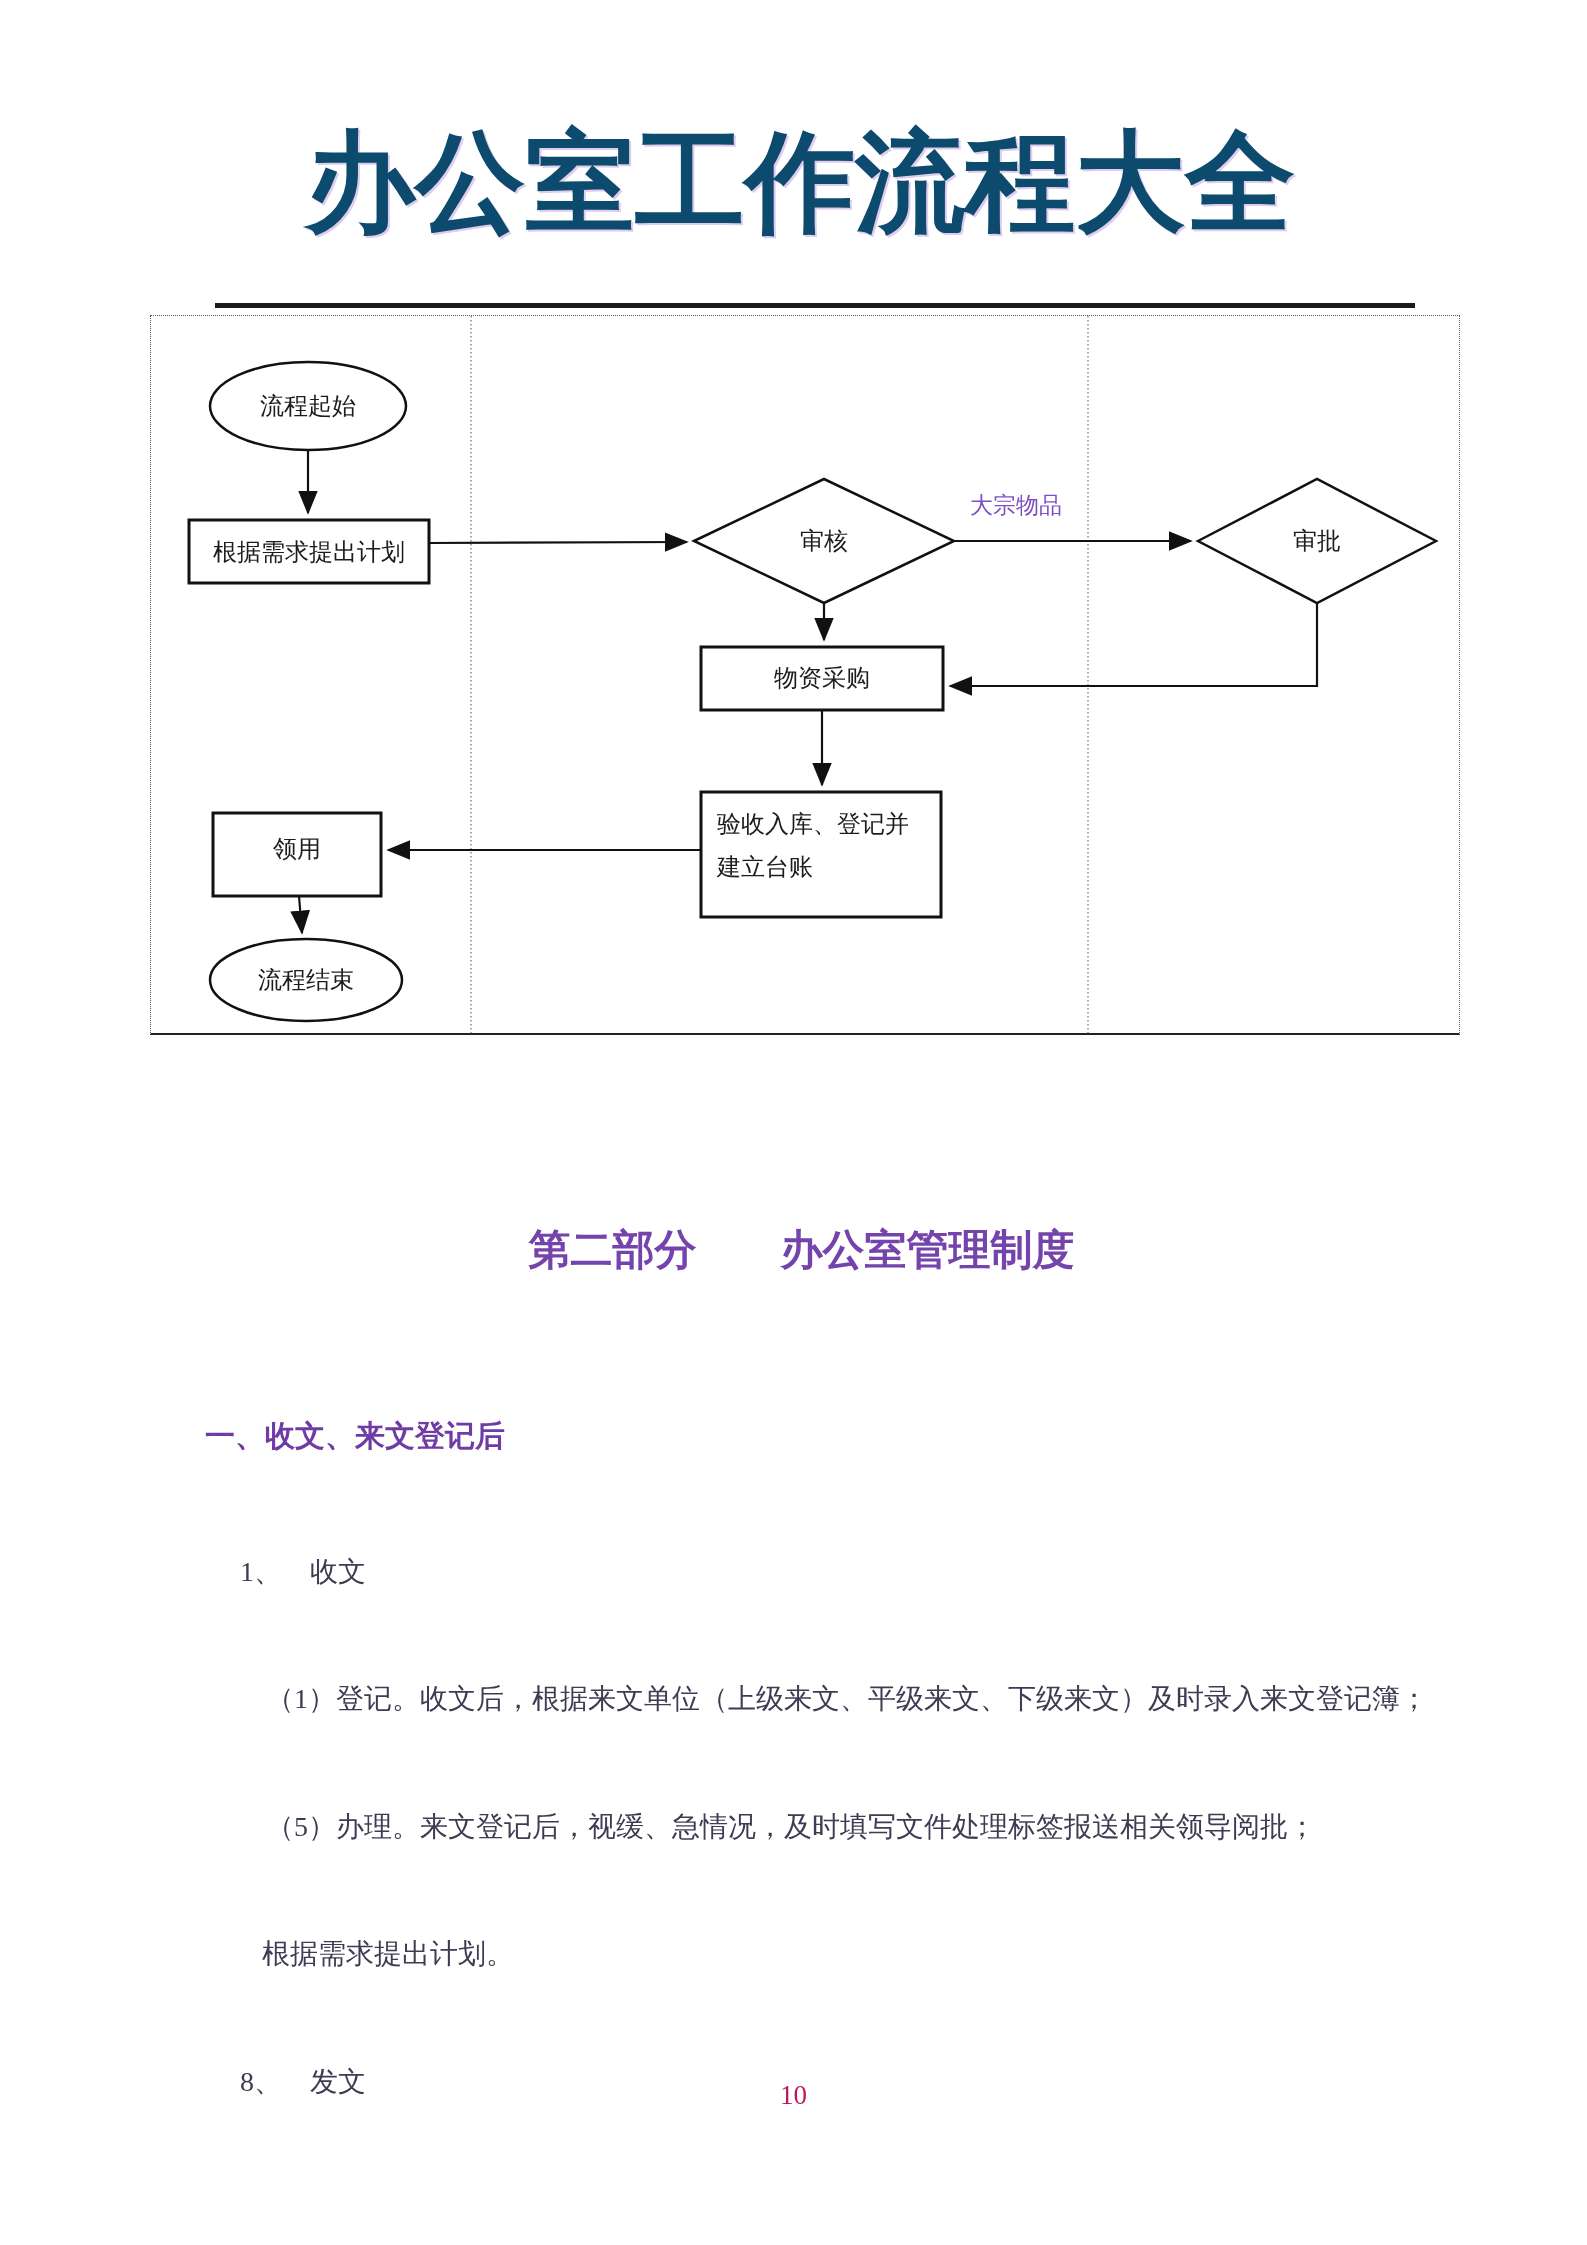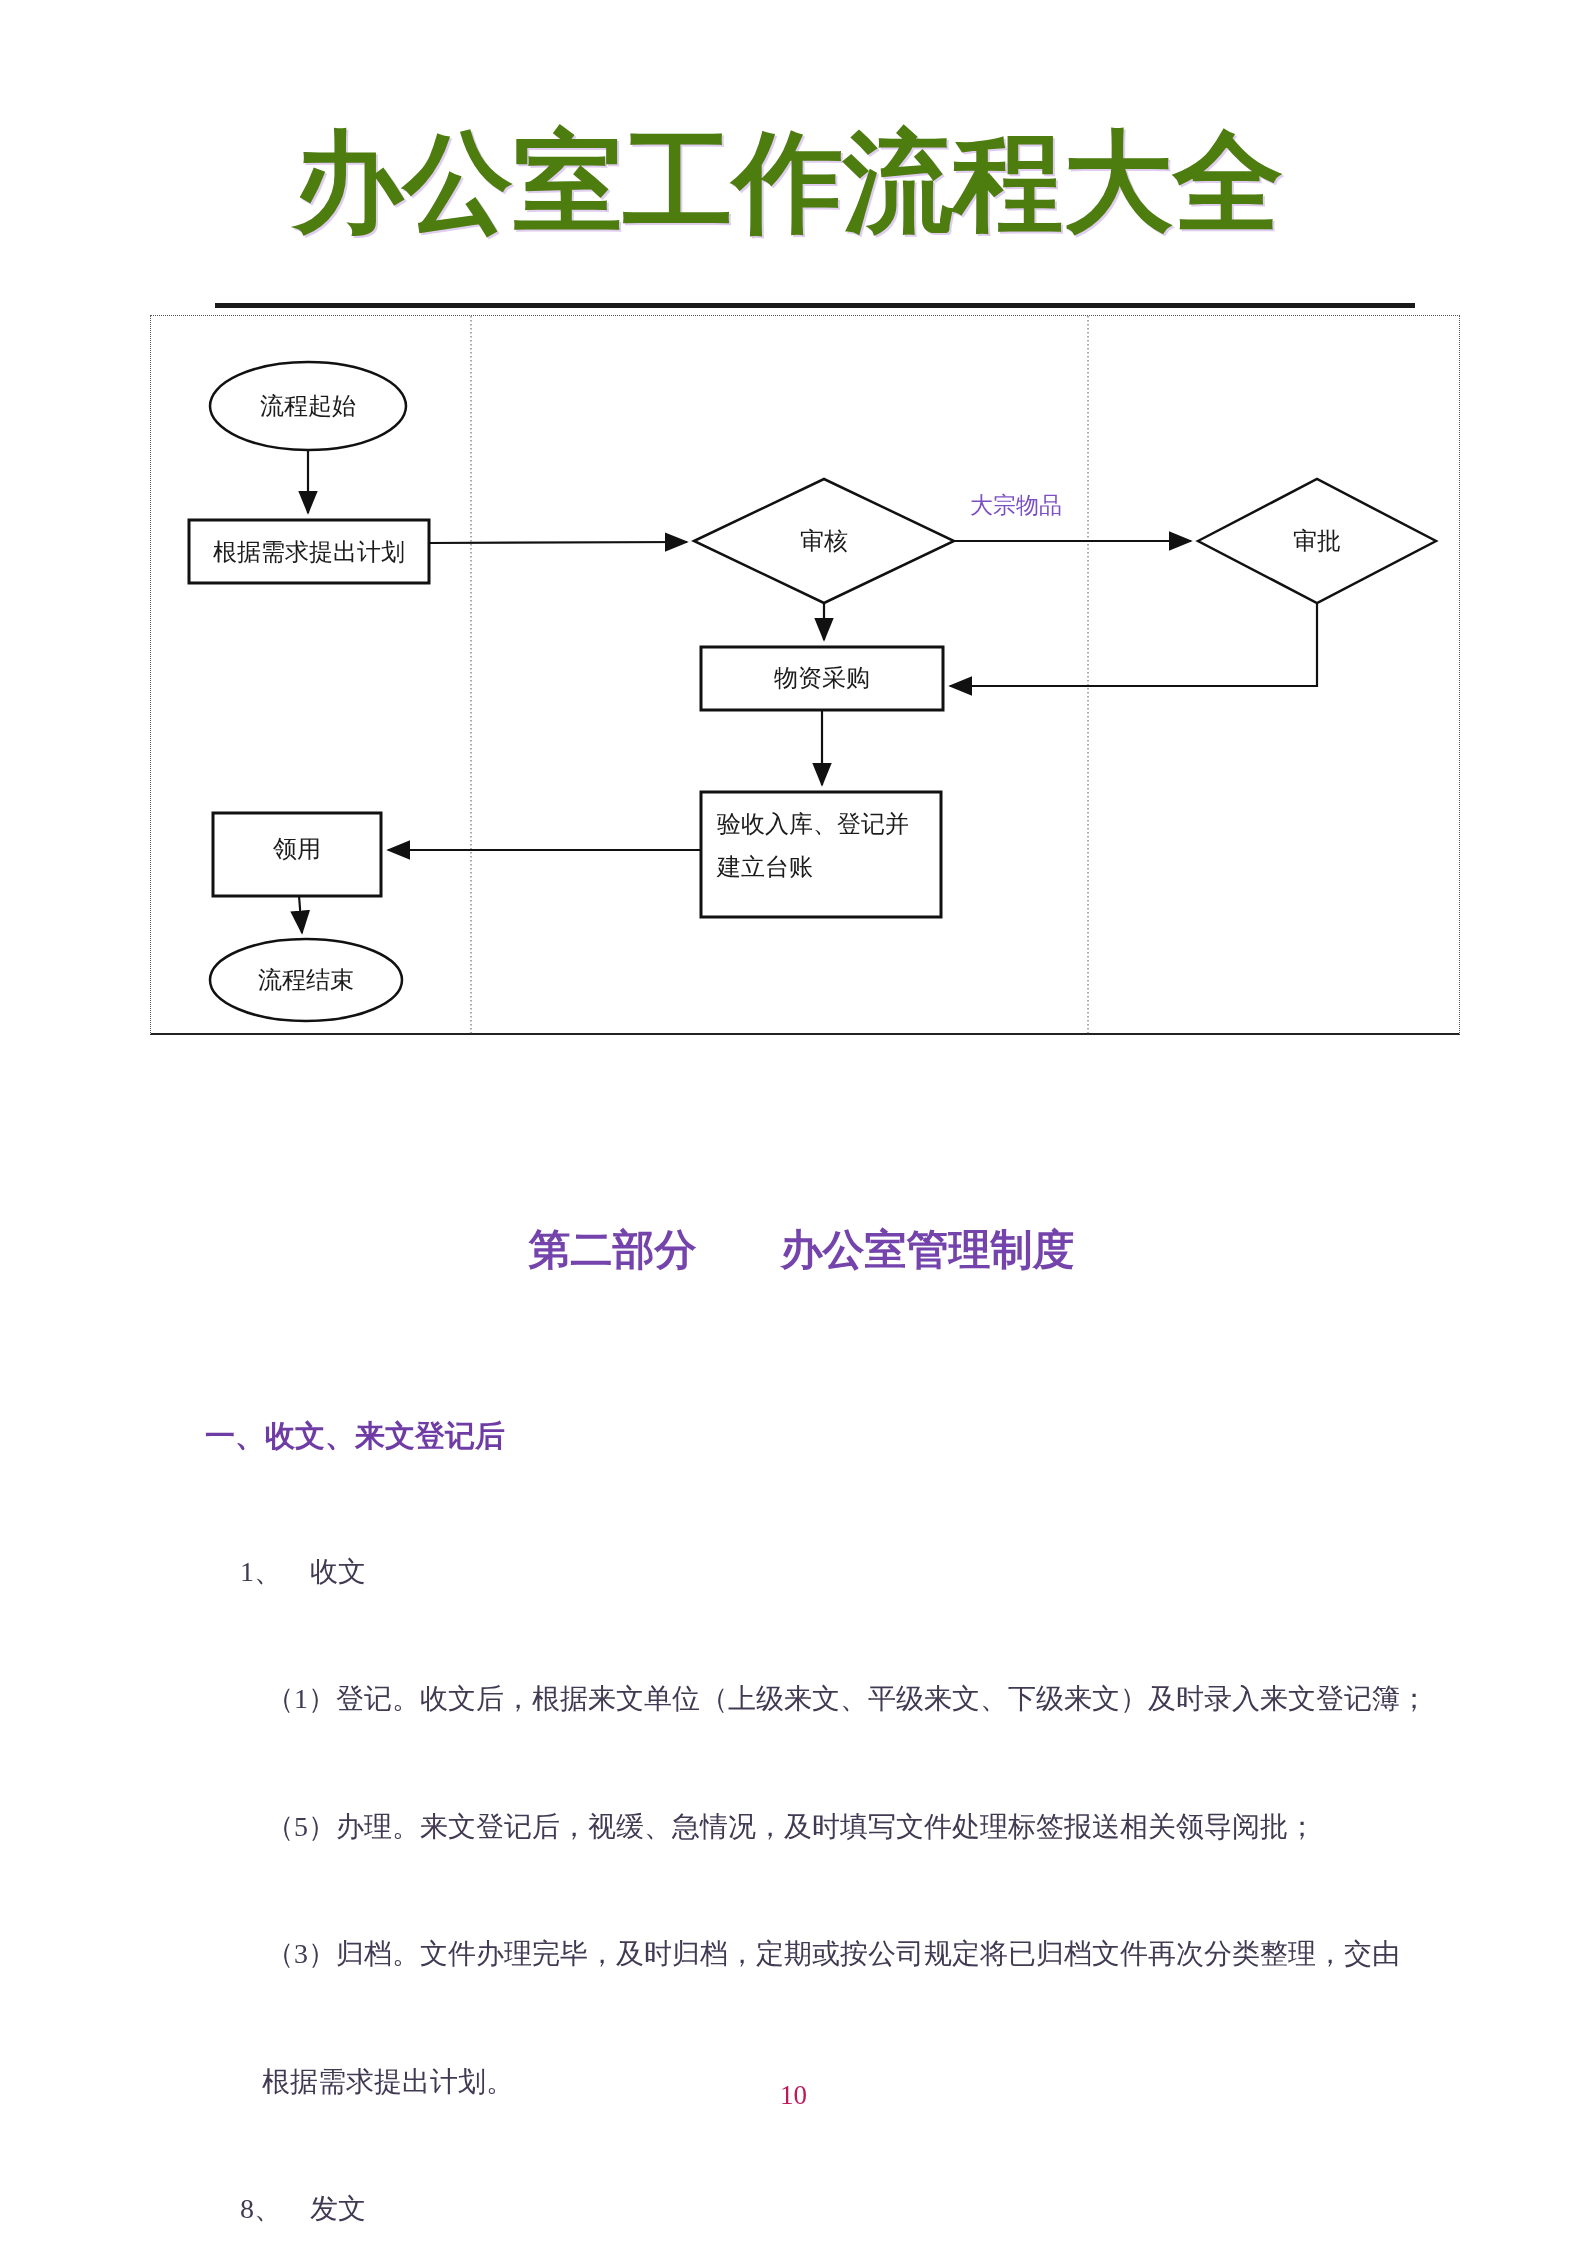"办公室工作流程大全" .doc-title { color: #4d7c0f -> #0c4a6e; padding-left: none -> 12px }
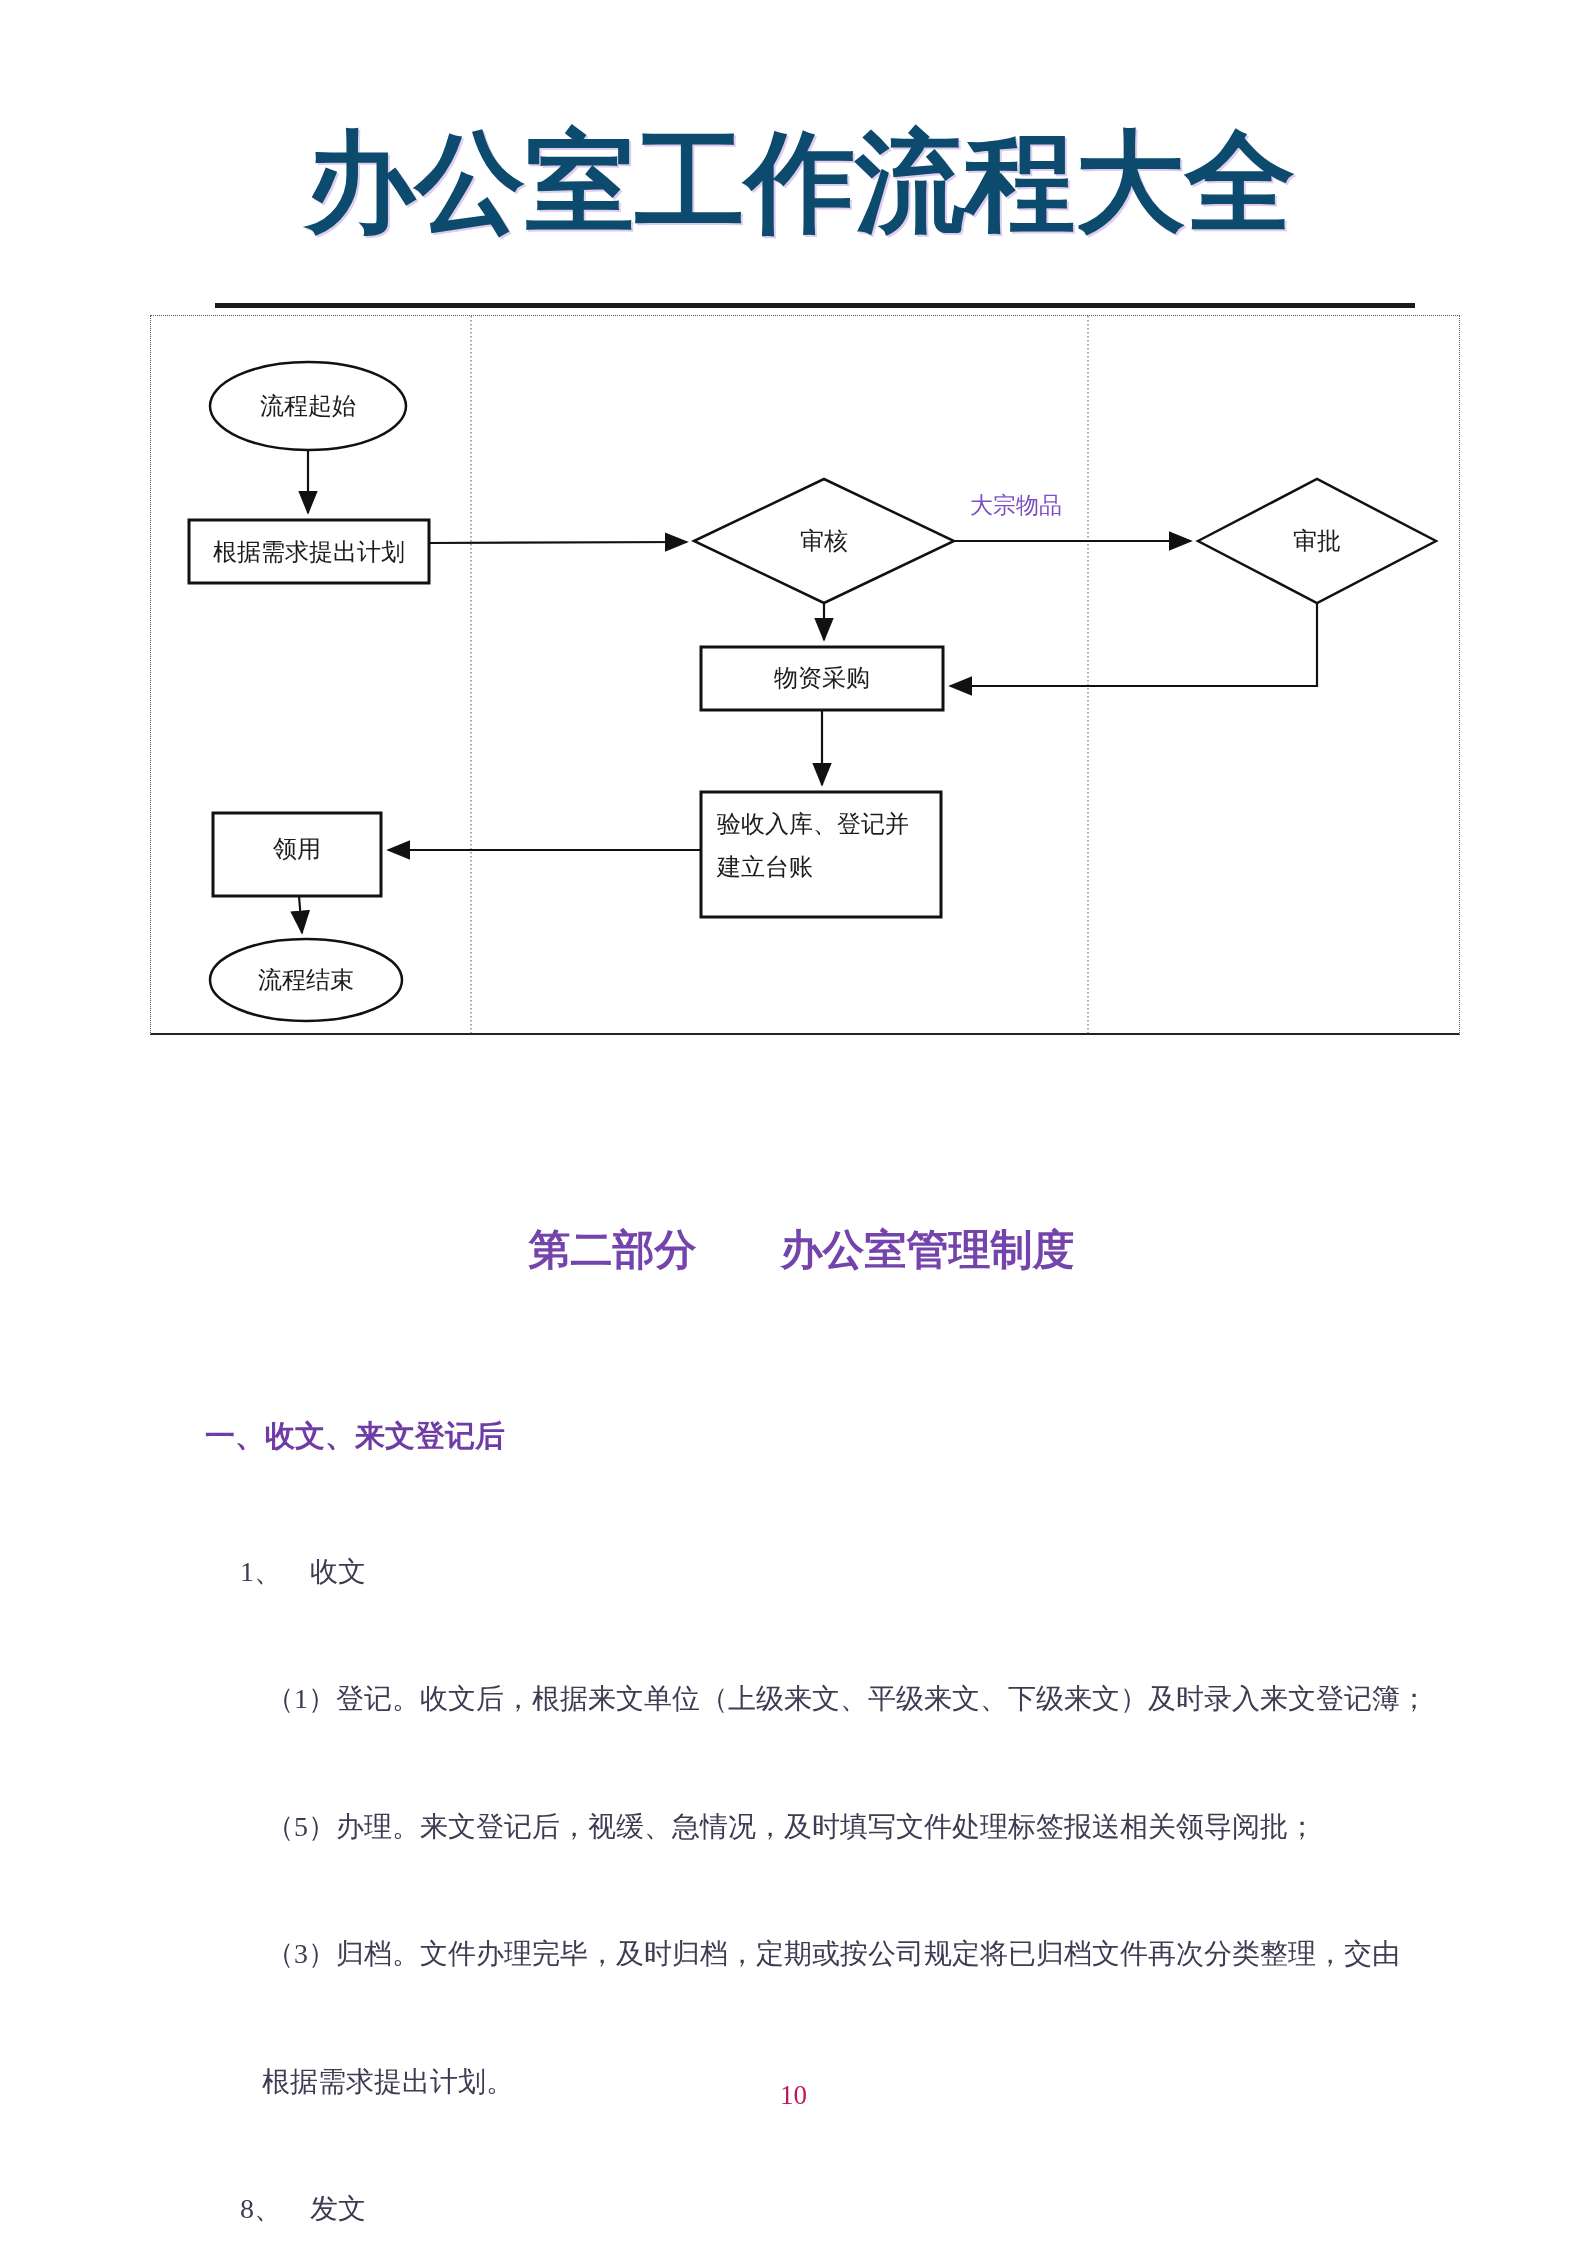"（3）归档。文件办理完毕，及时归档，定期或按公司规定将已归档文件再次分类整理，交" div.line { html: <div>（3）归档。文件办理完毕，及时归档，定期或按公司规定将已归档文件再次分类整理，交由</div> -> none }
